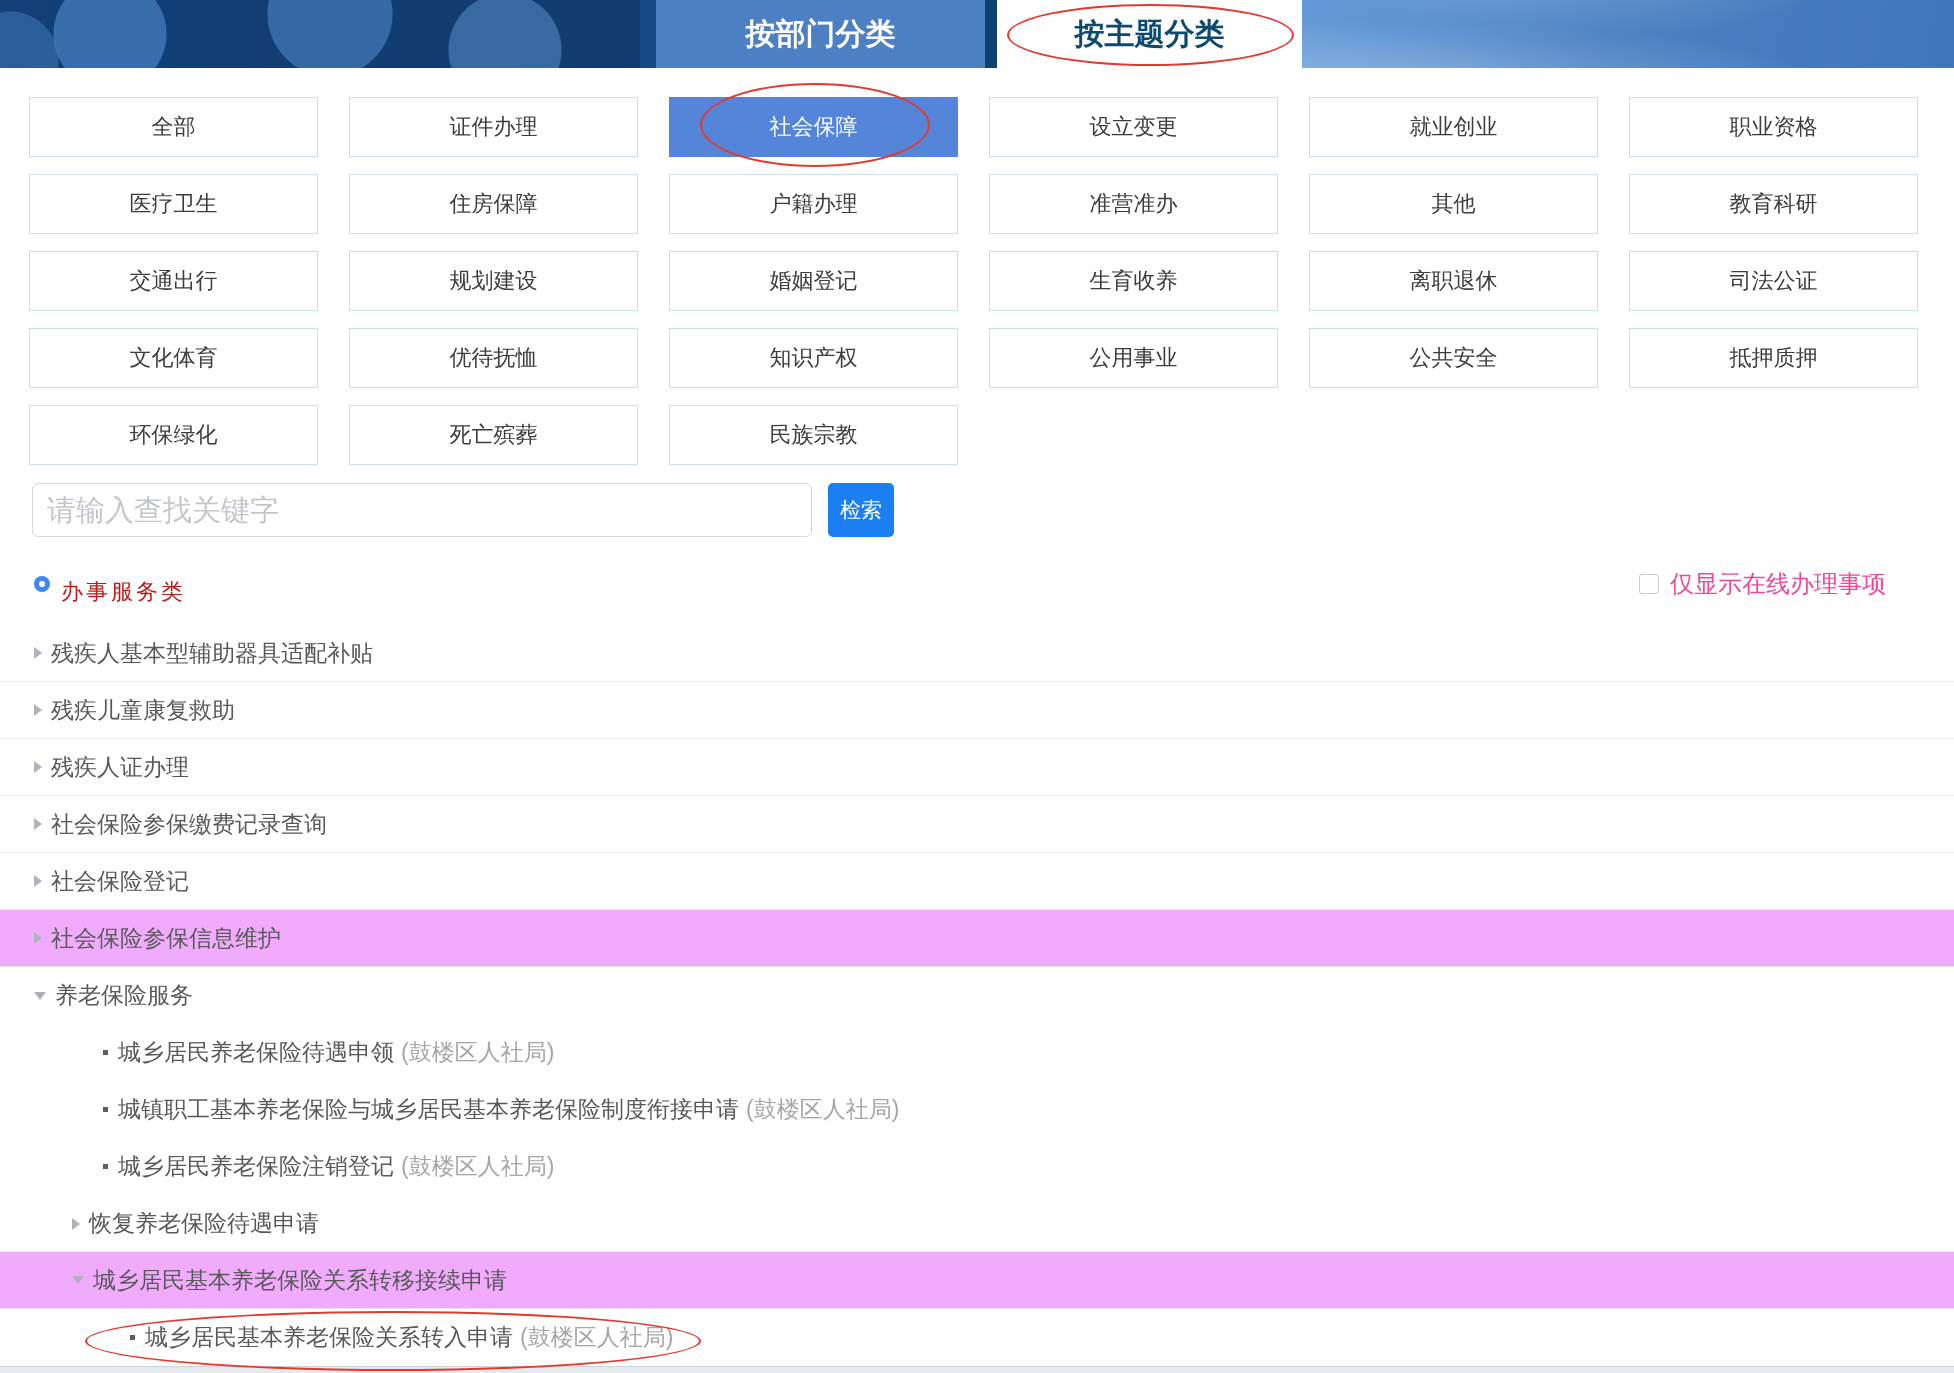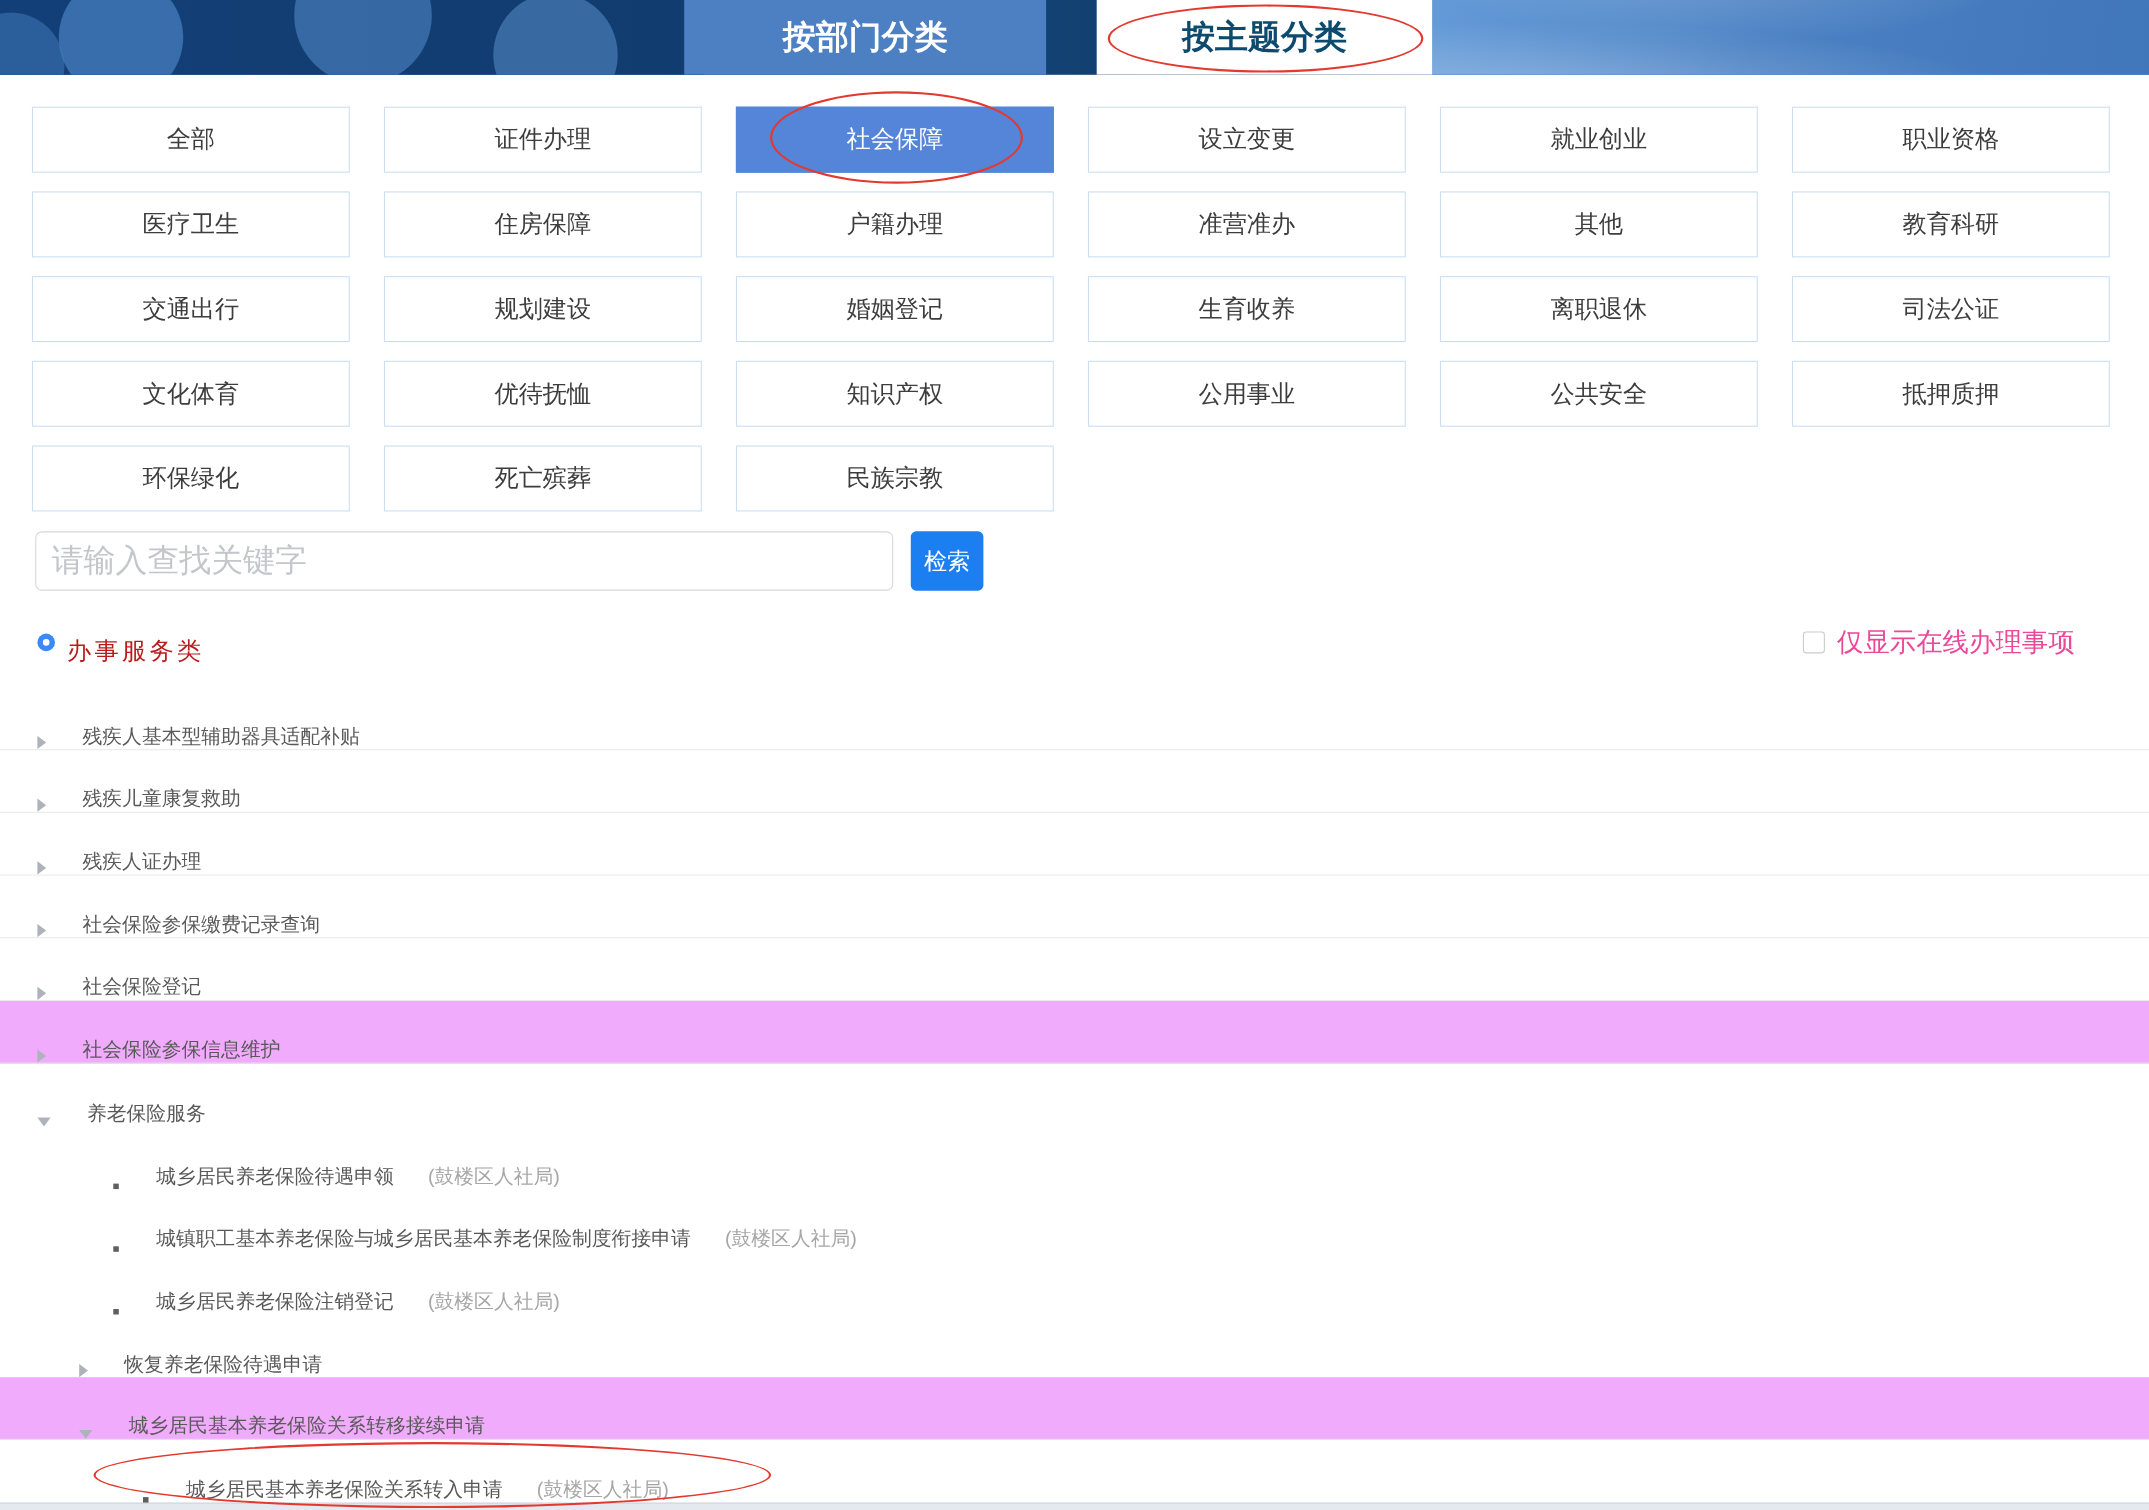"按部门分类" .tab-dept { left: 622px -> 656px }
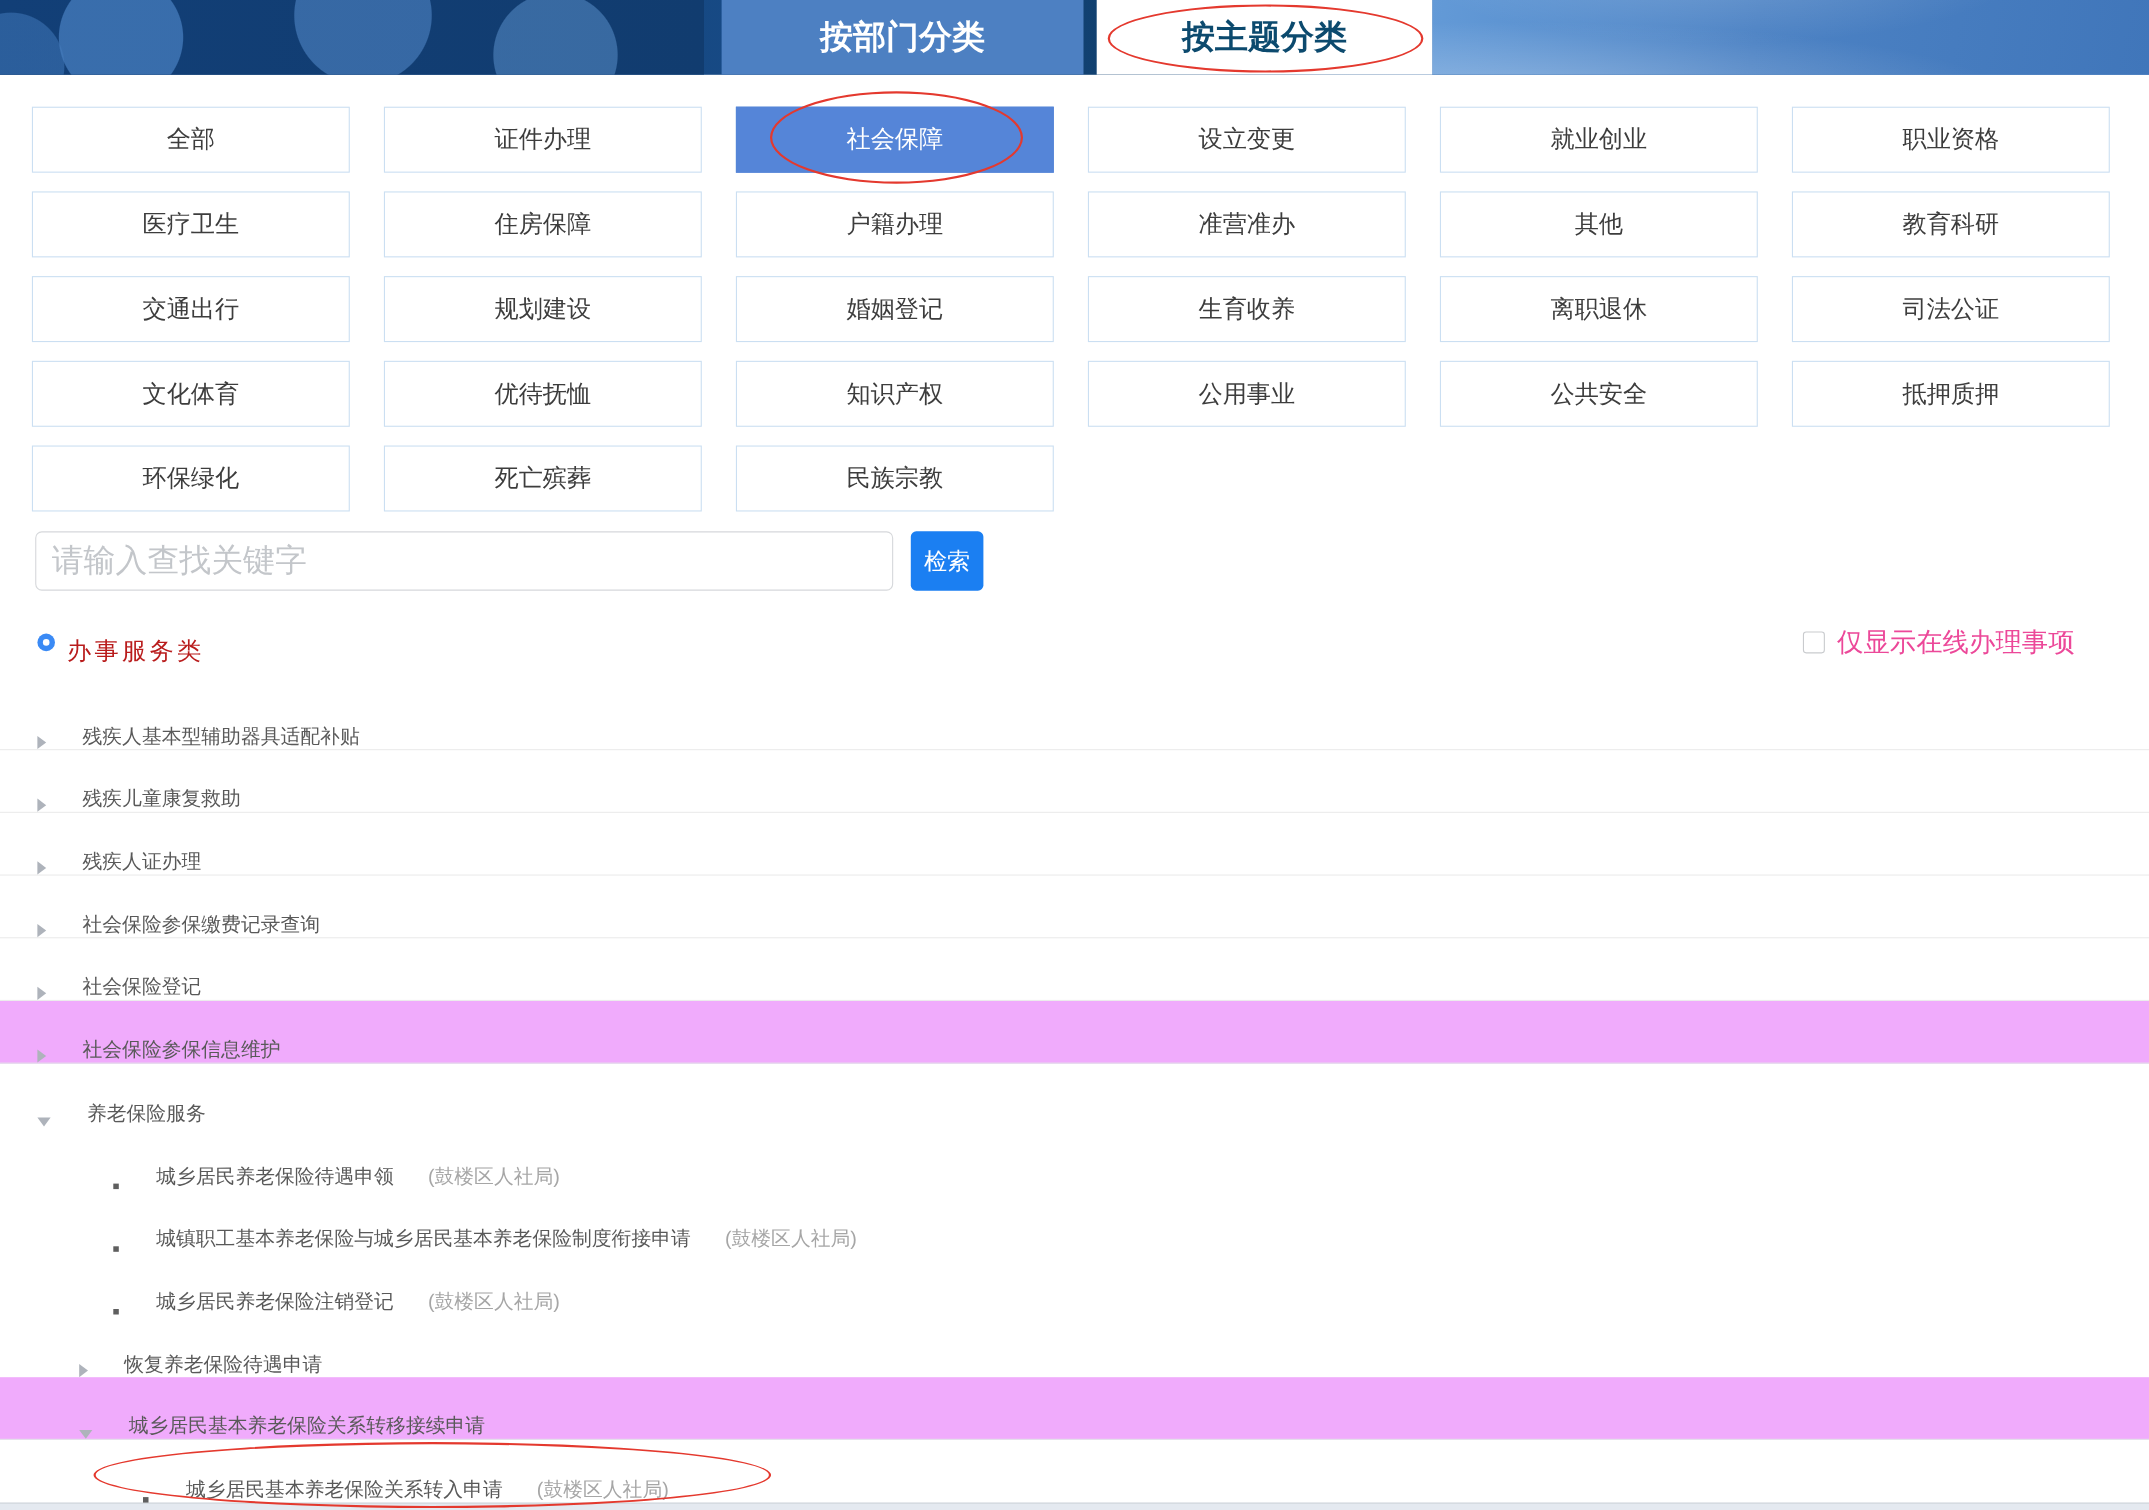"残疾人基本型辅助器具适配补贴" .service-row { align-items: flex-end -> center; font-size: 18px -> 23px; gap: 24px -> none }
